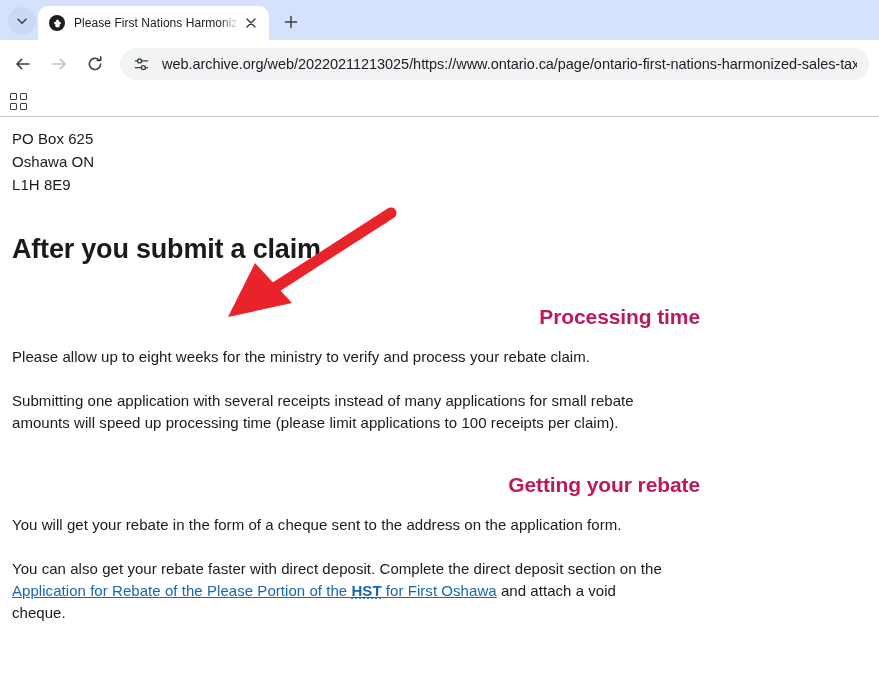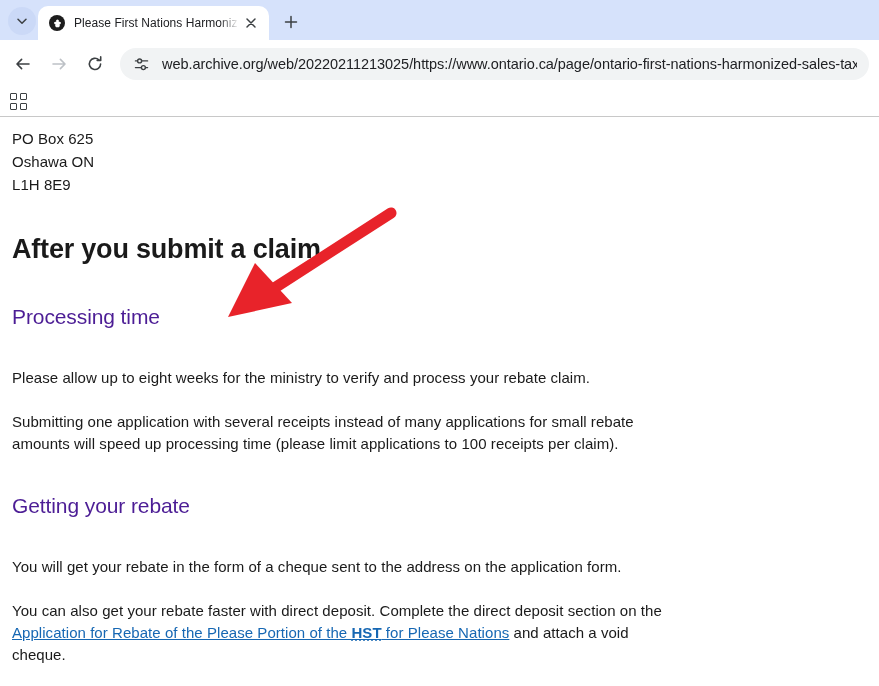"Processing time" h3.sub-title { color: #4c1d95 -> #be185d; font-weight: normal -> bold; text-align: none -> right }
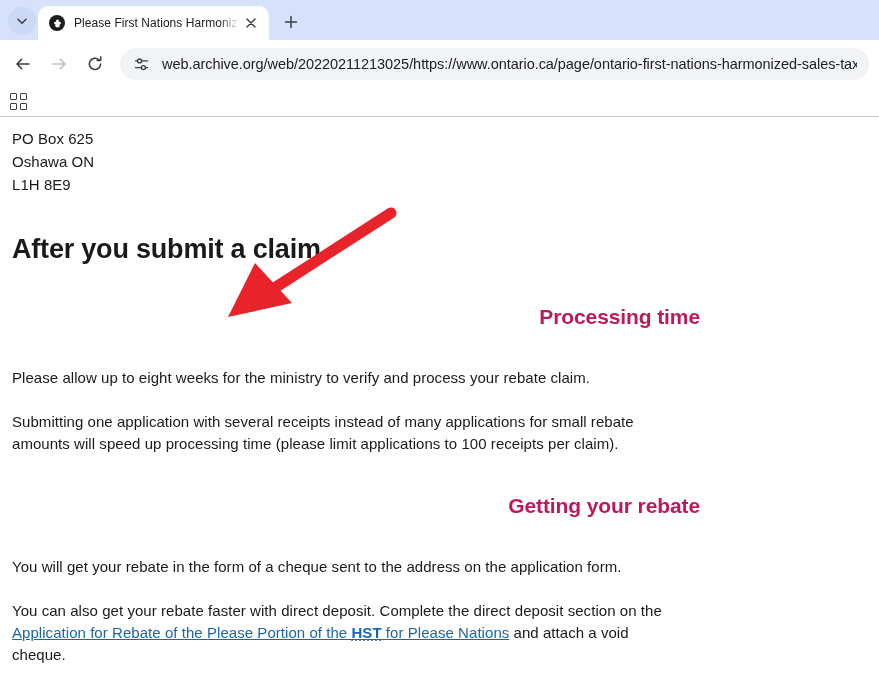"Please allow up to eight" p.body-text.first { margin-top: 36px -> 15px }
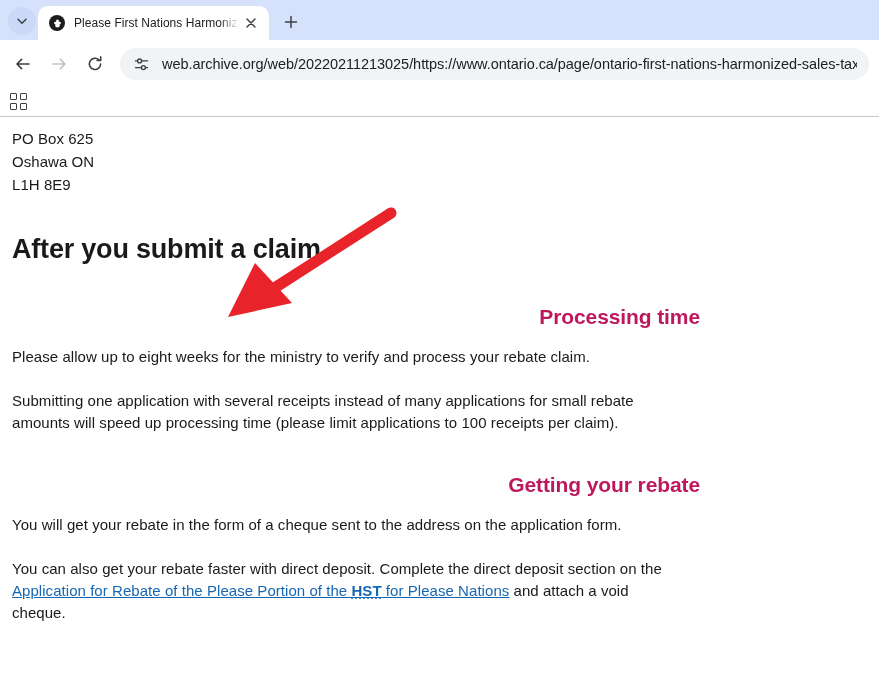"for Please Nations" span { text: Please Nations -> First Oshawa }
